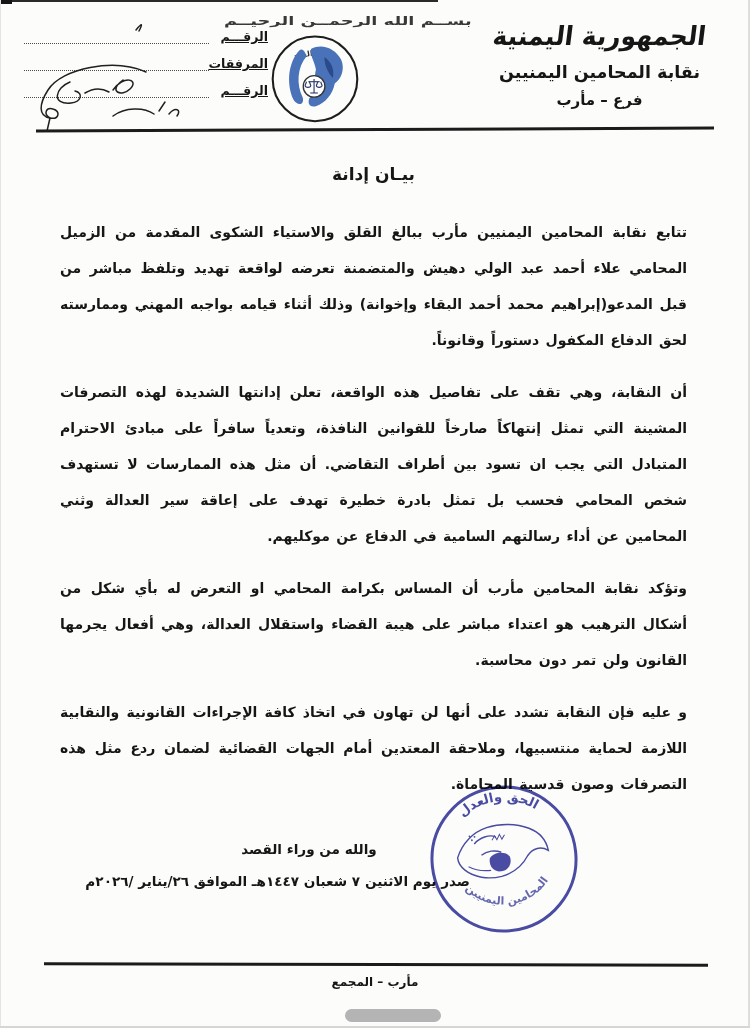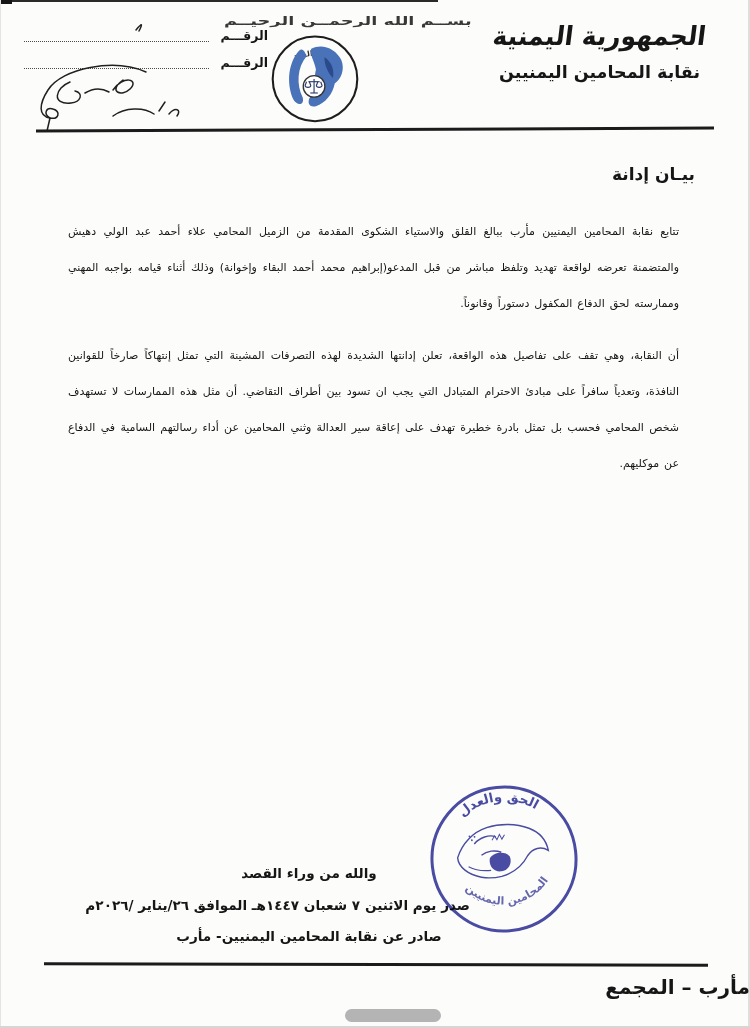"الرقـــم" .field-row { align-items: flex-start -> center; text-decoration: none -> underline }
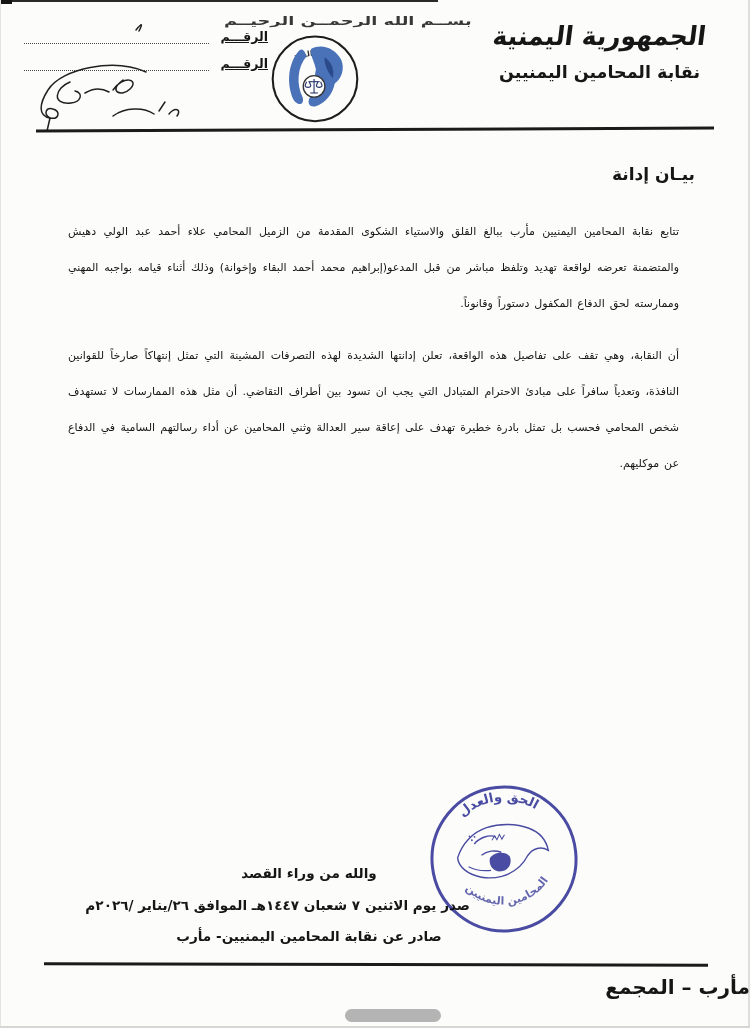"المرفقات" div.field-row { html: none -> <div> <span>المرفقات</span> <span></span> </div> }
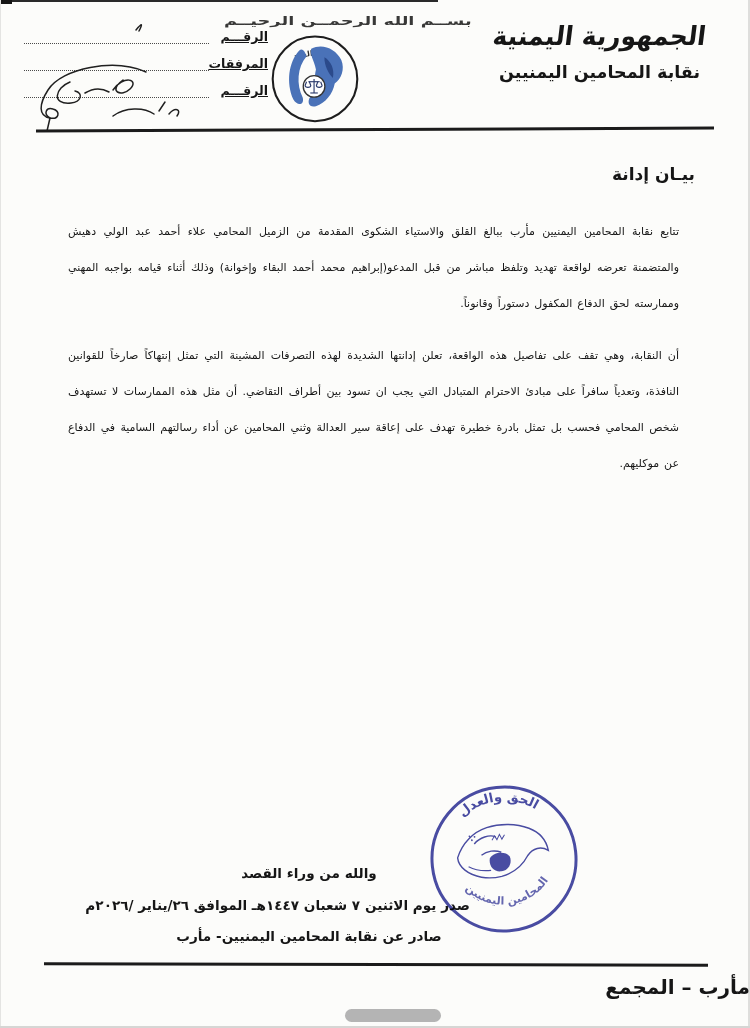"فرع – مأرب" div.branch-name { html: none -> <div>فرع – مأرب</div> }
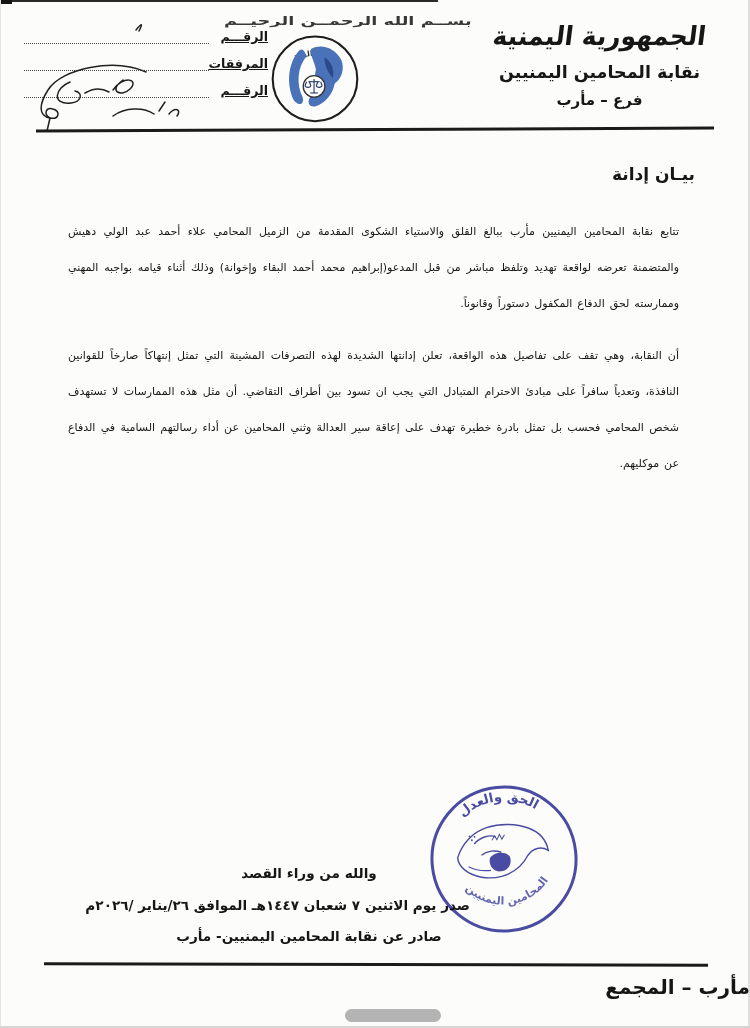"بيـان إدانة" .doc-title { text-align: none -> center }
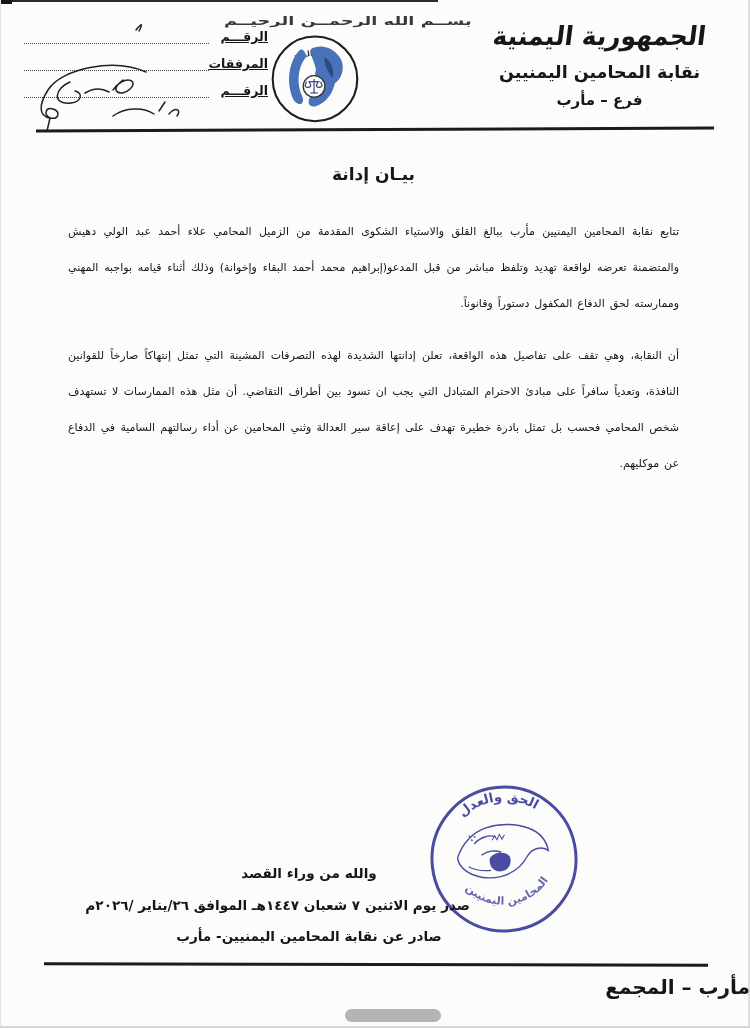"تتابع نقابة المحامين اليمنيين مأرب" .content p { font-size: 11px -> 14px; font-weight: normal -> bold; margin: 0 16px 16px -> 0 8px 16px }
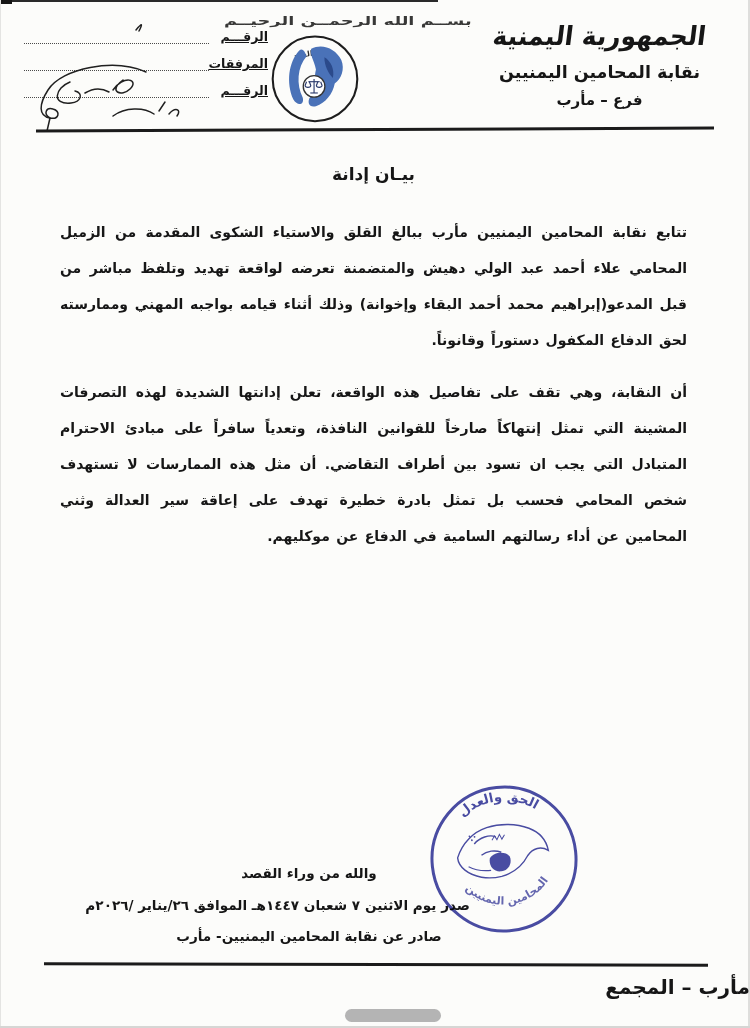"وتؤكد نقابة المحامين مأرب أن" p { html: none -> <p>وتؤكد نقابة المحامين مأرب أن المساس بكرامة المحامي او التعرض له بأي شكل من أشكال الترهيب هو اعتداء مباشر على هيبة القضاء واستقلال العدالة، وهي أفعال يجرمها القانون ولن تمر دون محاسبة.</p> }
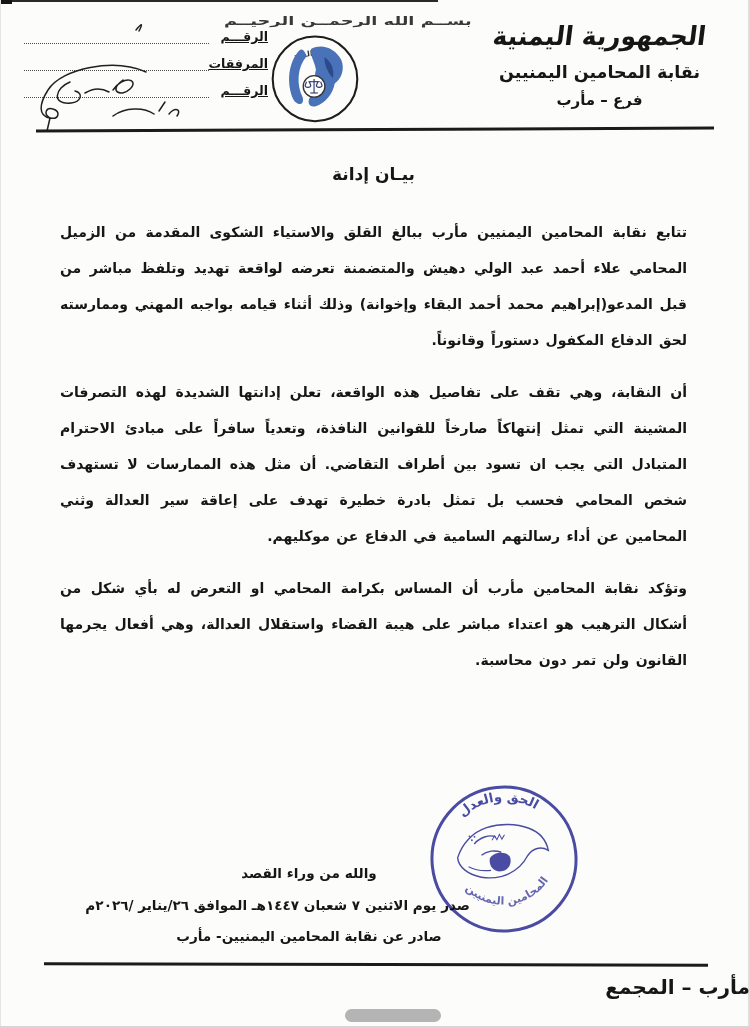"و عليه فإن النقابة تشدد" p { html: none -> <p>و عليه فإن النقابة تشدد على أنها لن تهاون في اتخاذ كافة الإجراءات القانونية والنقابية اللازمة لحماية منتسبيها، وملاحقة المعتدين أمام الجهات القضائية لضمان ردع مثل هذه التصرفات وصون قدسية المحاماة.</p> }
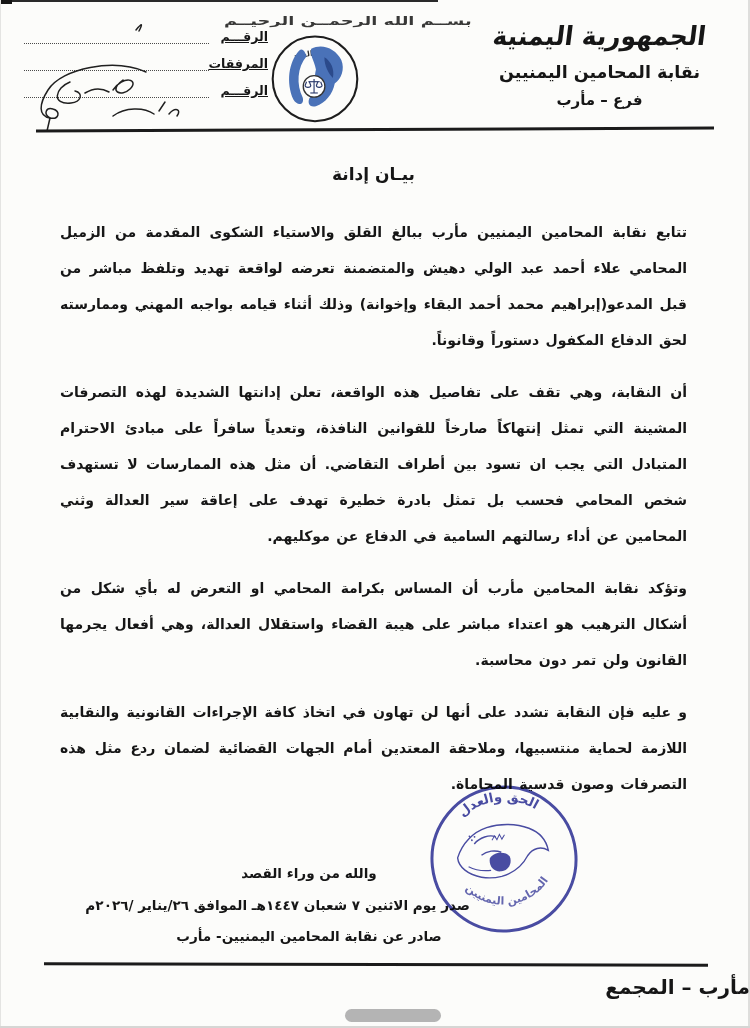"والله من وراء القصد" .closing { margin-top: 24px -> none }
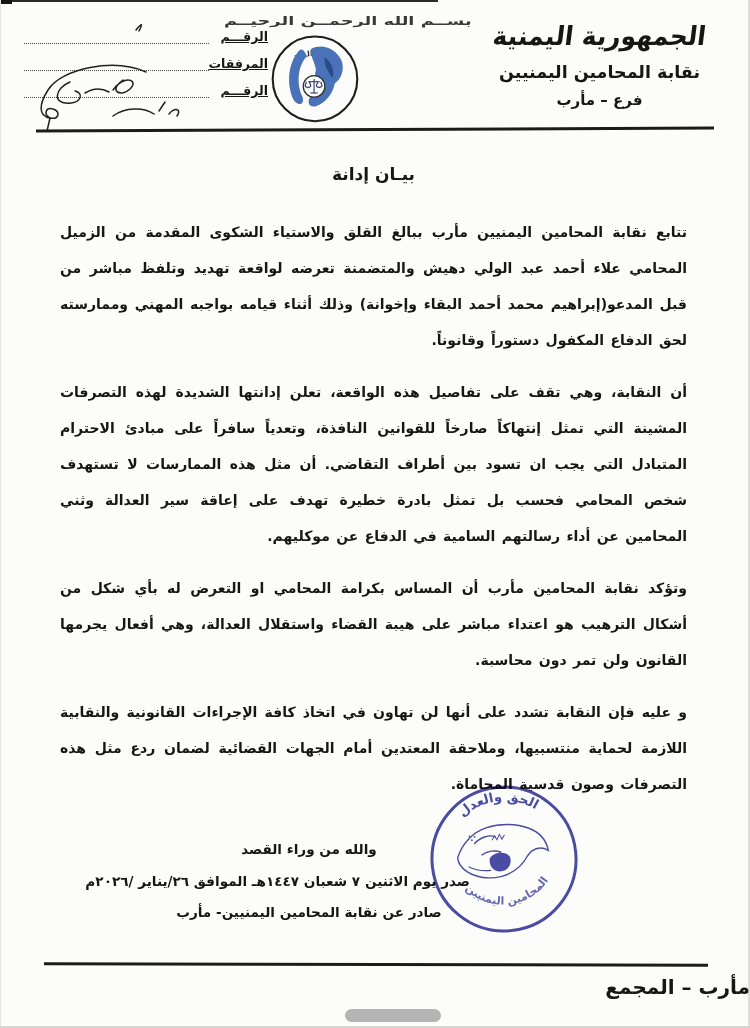"صادر عن نقابة المحامين اليمنيين-" div.closing-line { html: <div>صادر عن نقابة المحامين اليمنيين- مأرب</div> -> none }
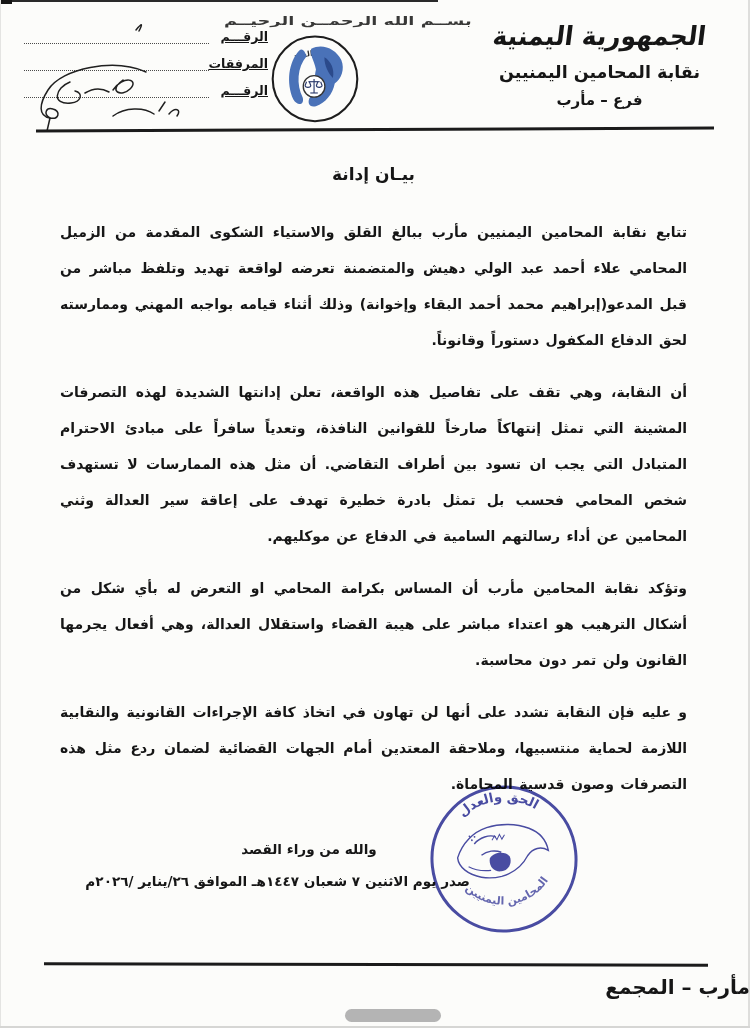"مأرب – المجمع" .footer-text { font-size: 20px -> 12px; text-align: none -> center }
